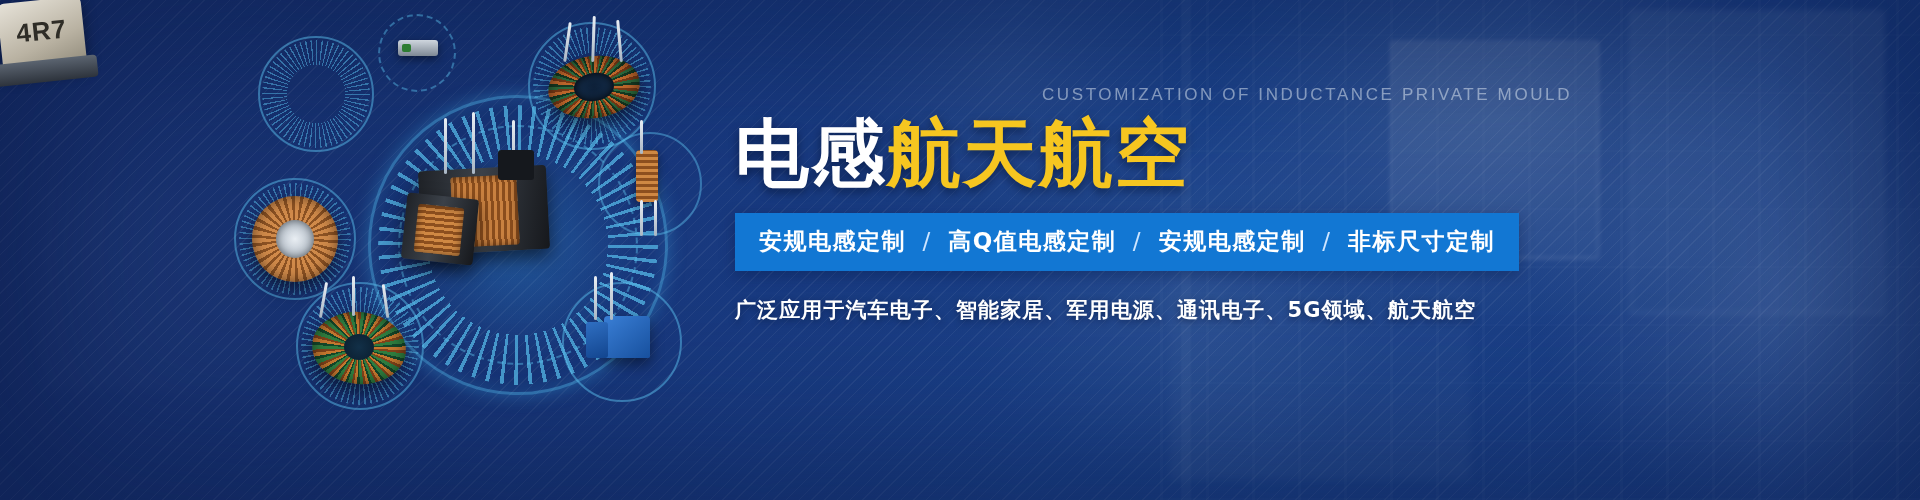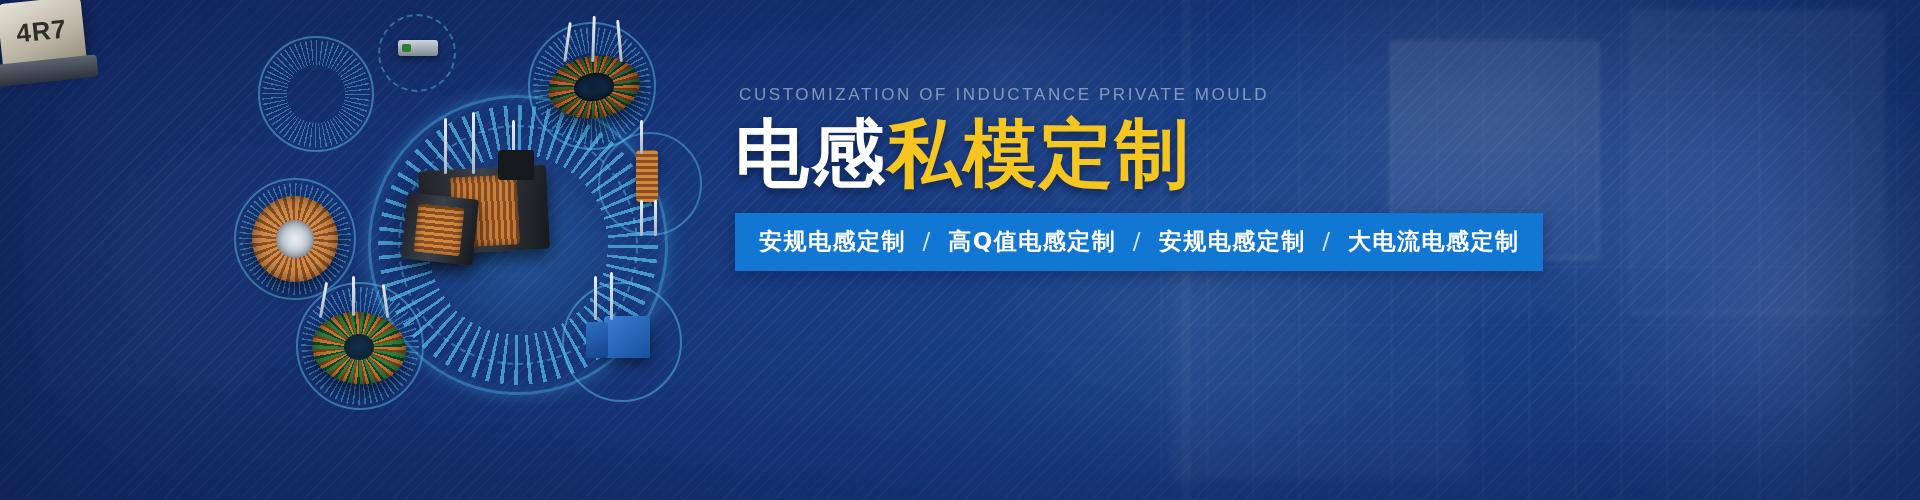"CUSTOMIZATION OF INDUCTANCE PRIVATE" .eng { text-align: none -> center }
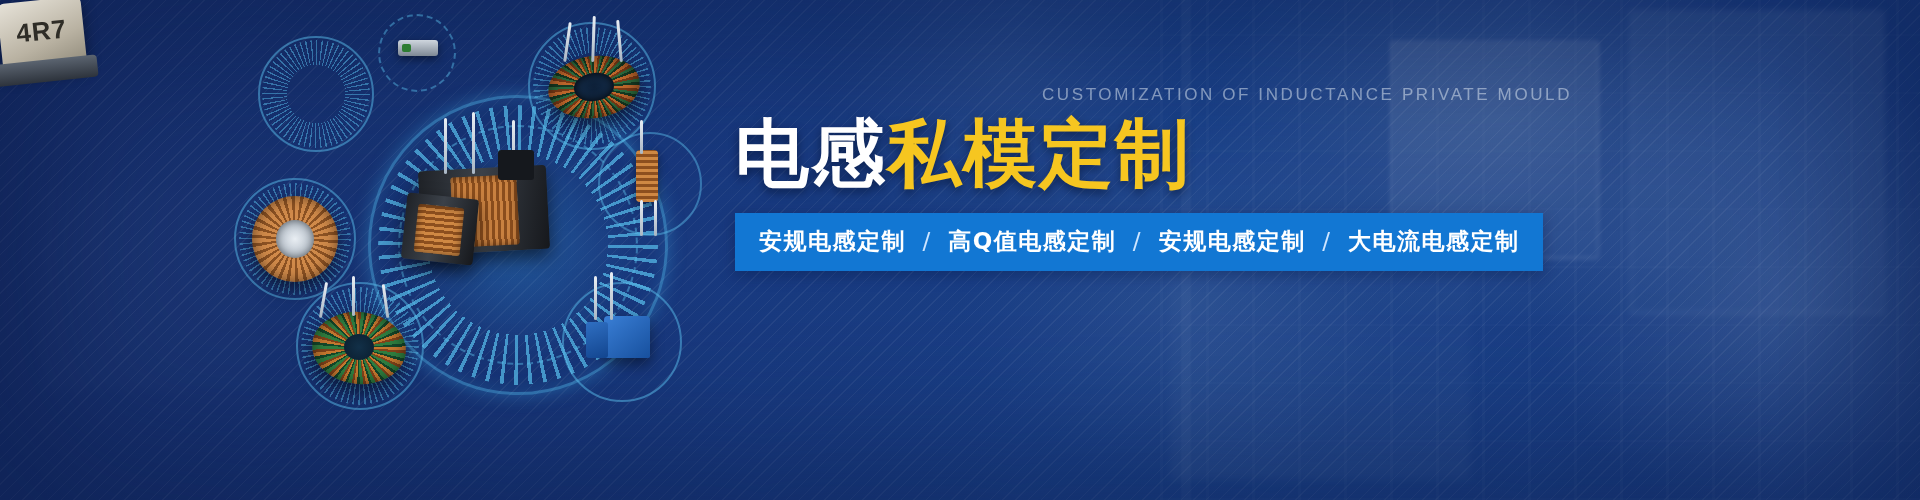"私模定制" span.y { text: 私模定制 -> 航天航空 }
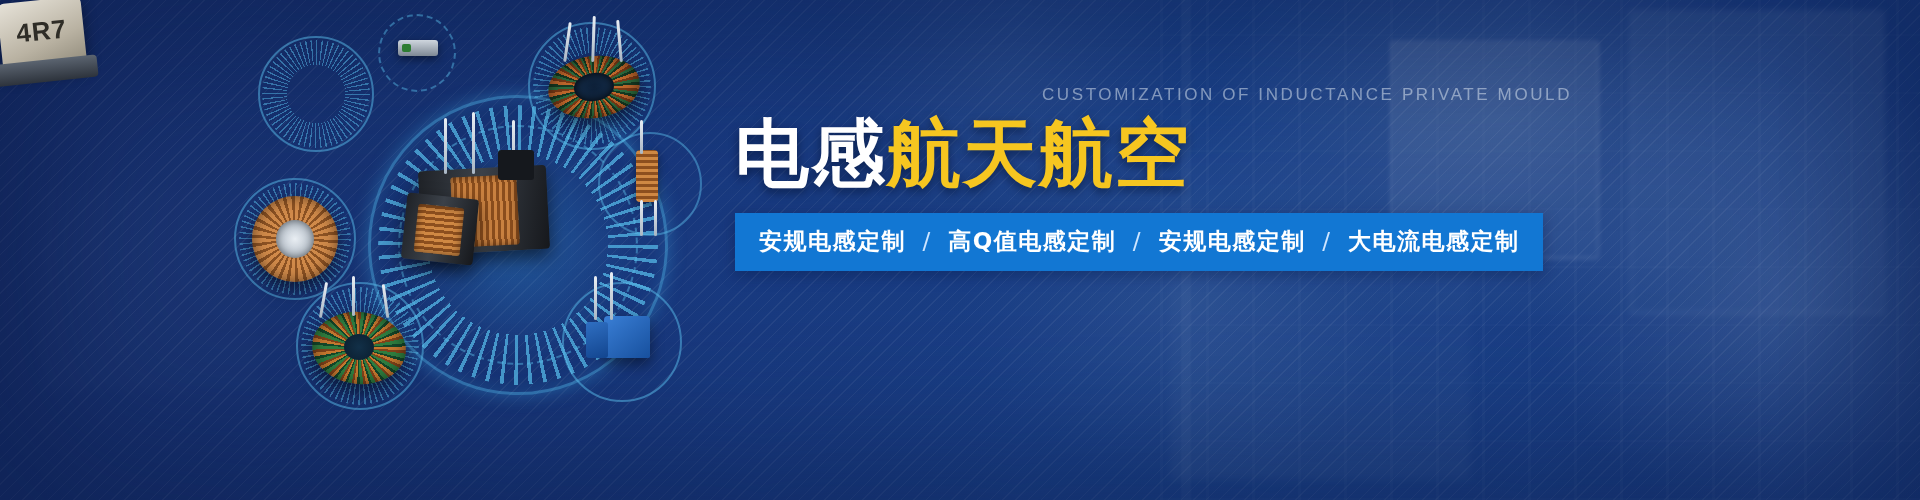"大电流电感定制" span { text: 大电流电感 -> 非标尺寸 }
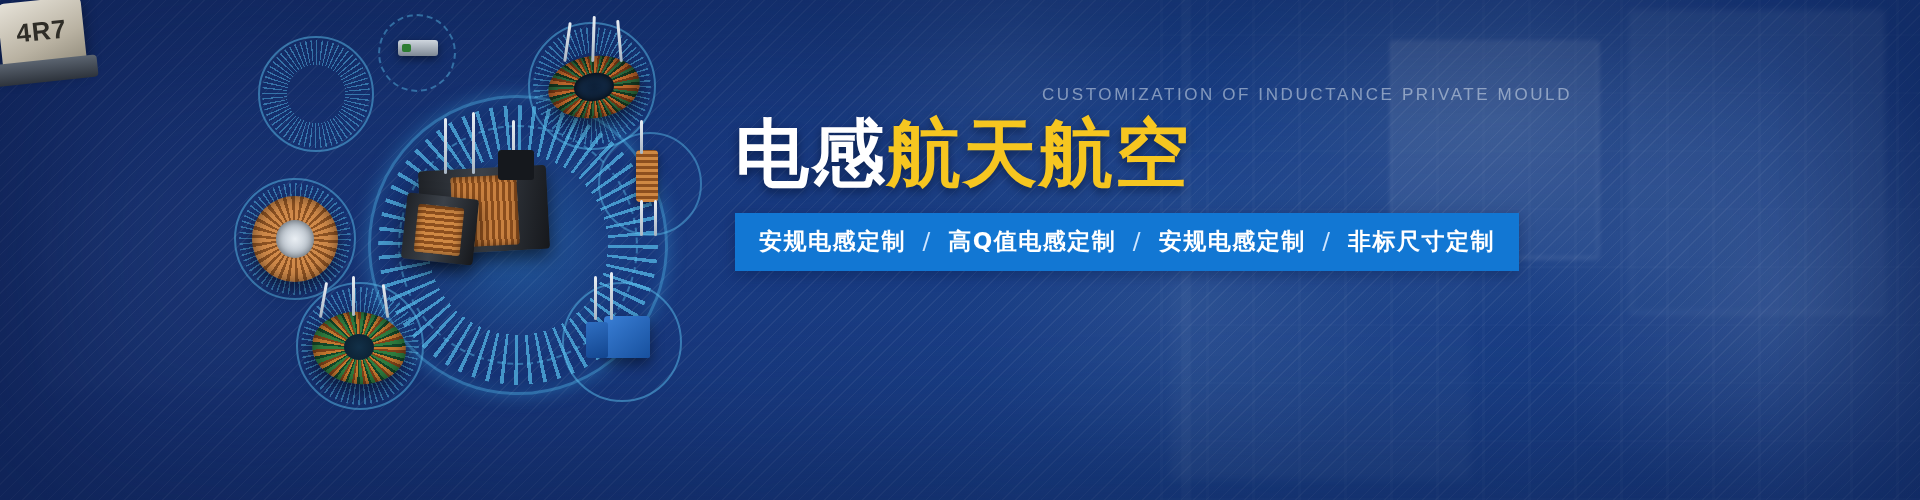"广泛应用于汽车电子、智能家居、军用电源、通讯电子、5G领域、航天航空" div.tagline { html: none -> <div>广泛应用于汽车电子、智能家居、军用电源、通讯电子、5G领域、航天航空</div> }
